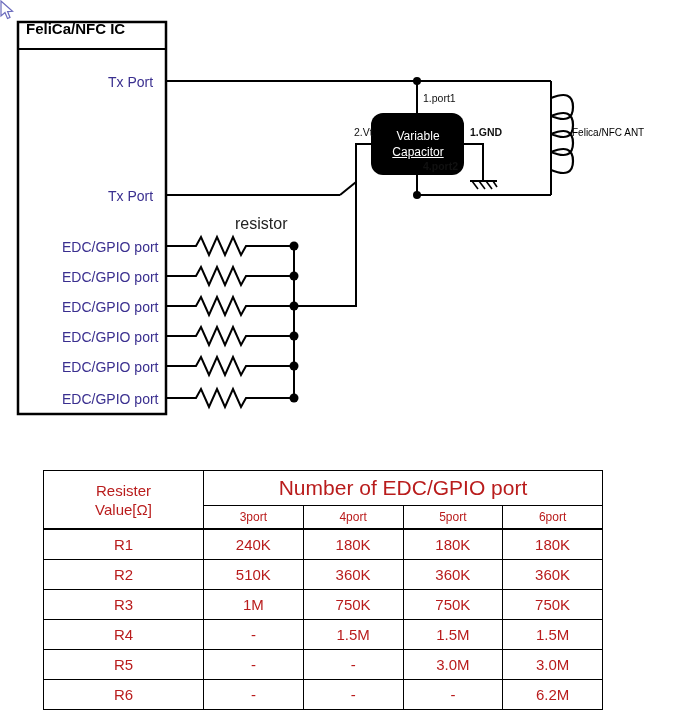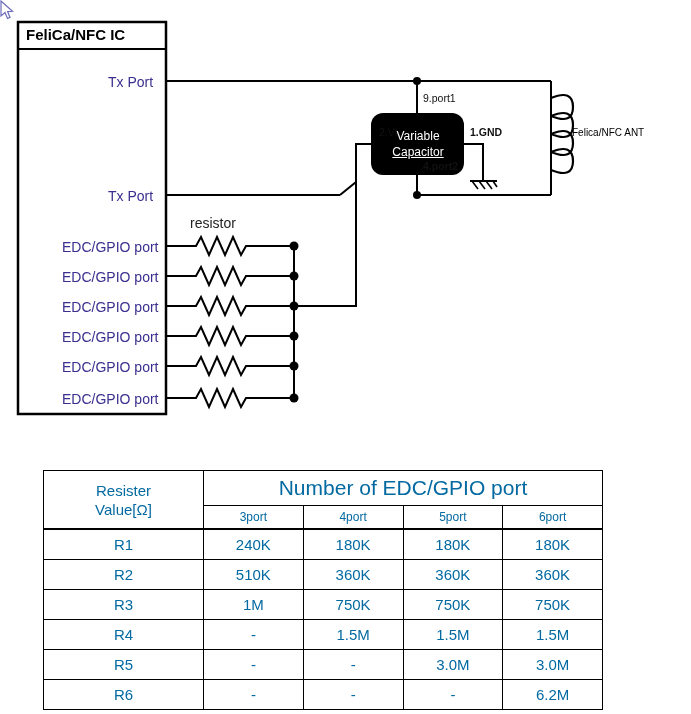"FeliCa/NFC IC" div.lbl { top: 26px -> 20px }
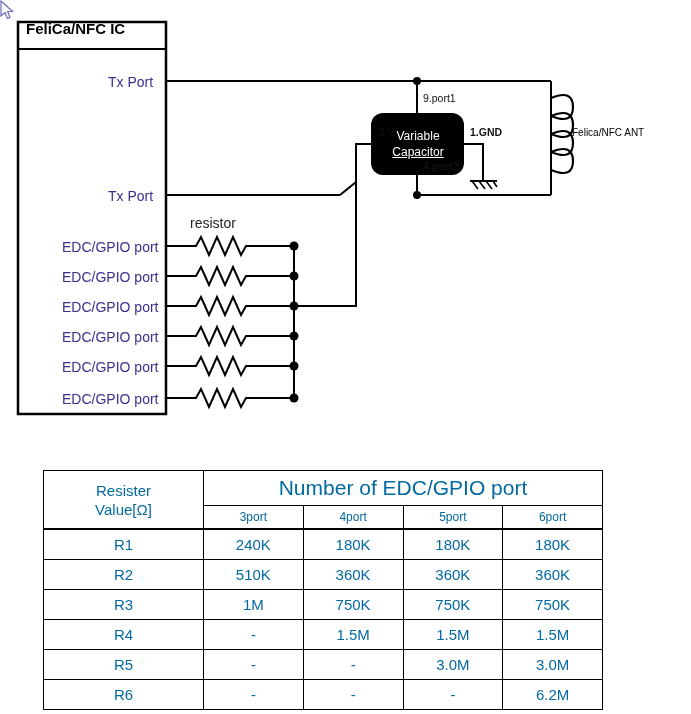"9.port1" div.lbl { text: 9.port1 -> 1.port1 }
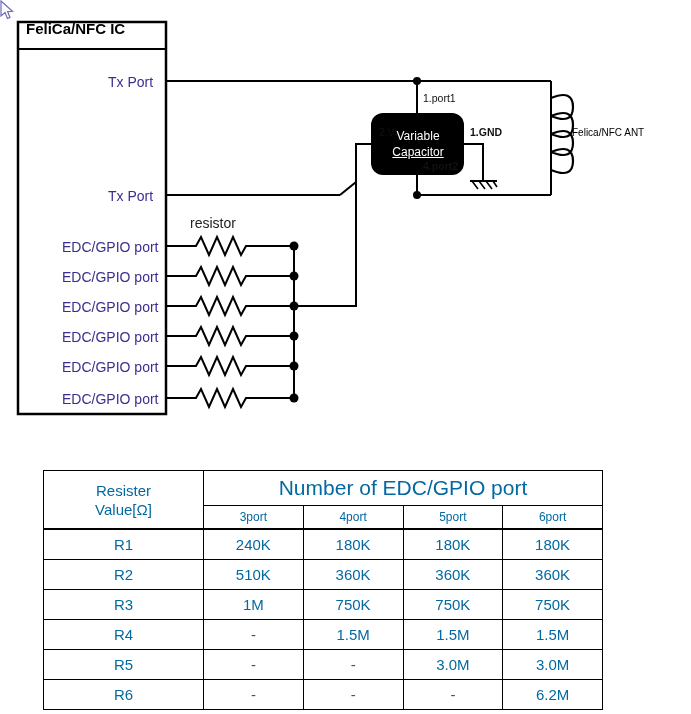"2.Vt" div.lbl { margin-left: 25px -> none }
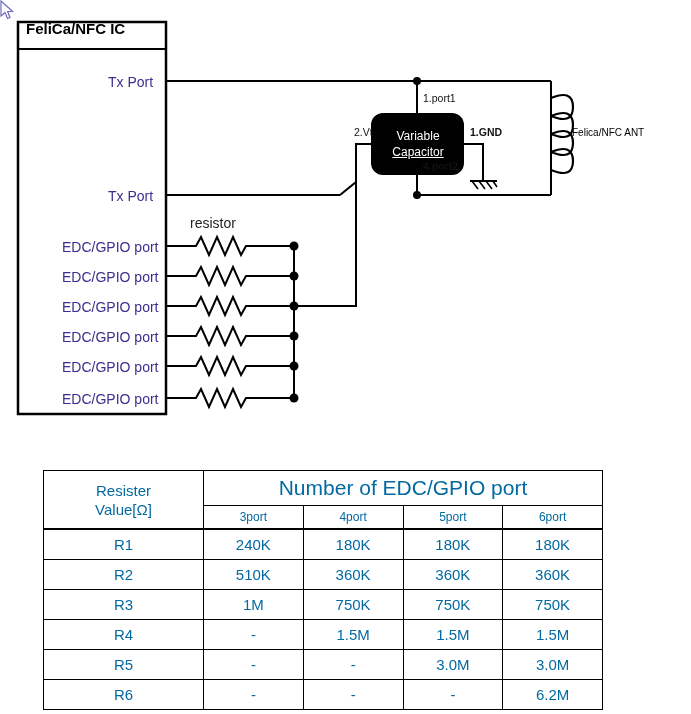"resistor" .lbl.res { font-size: 14px -> 16px; margin-left: none -> 45px }
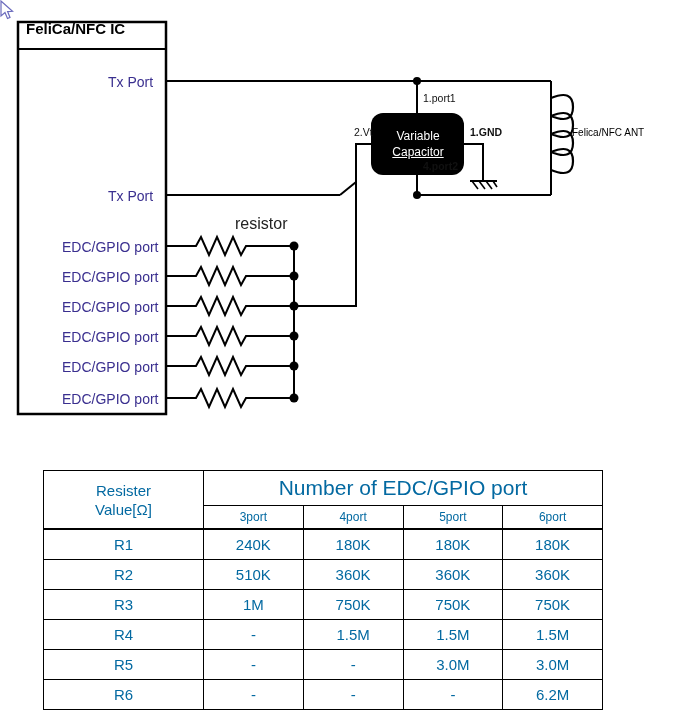"Resister" table.res-table th, table.res-table td { color: #0369a1 -> #b91c1c }
